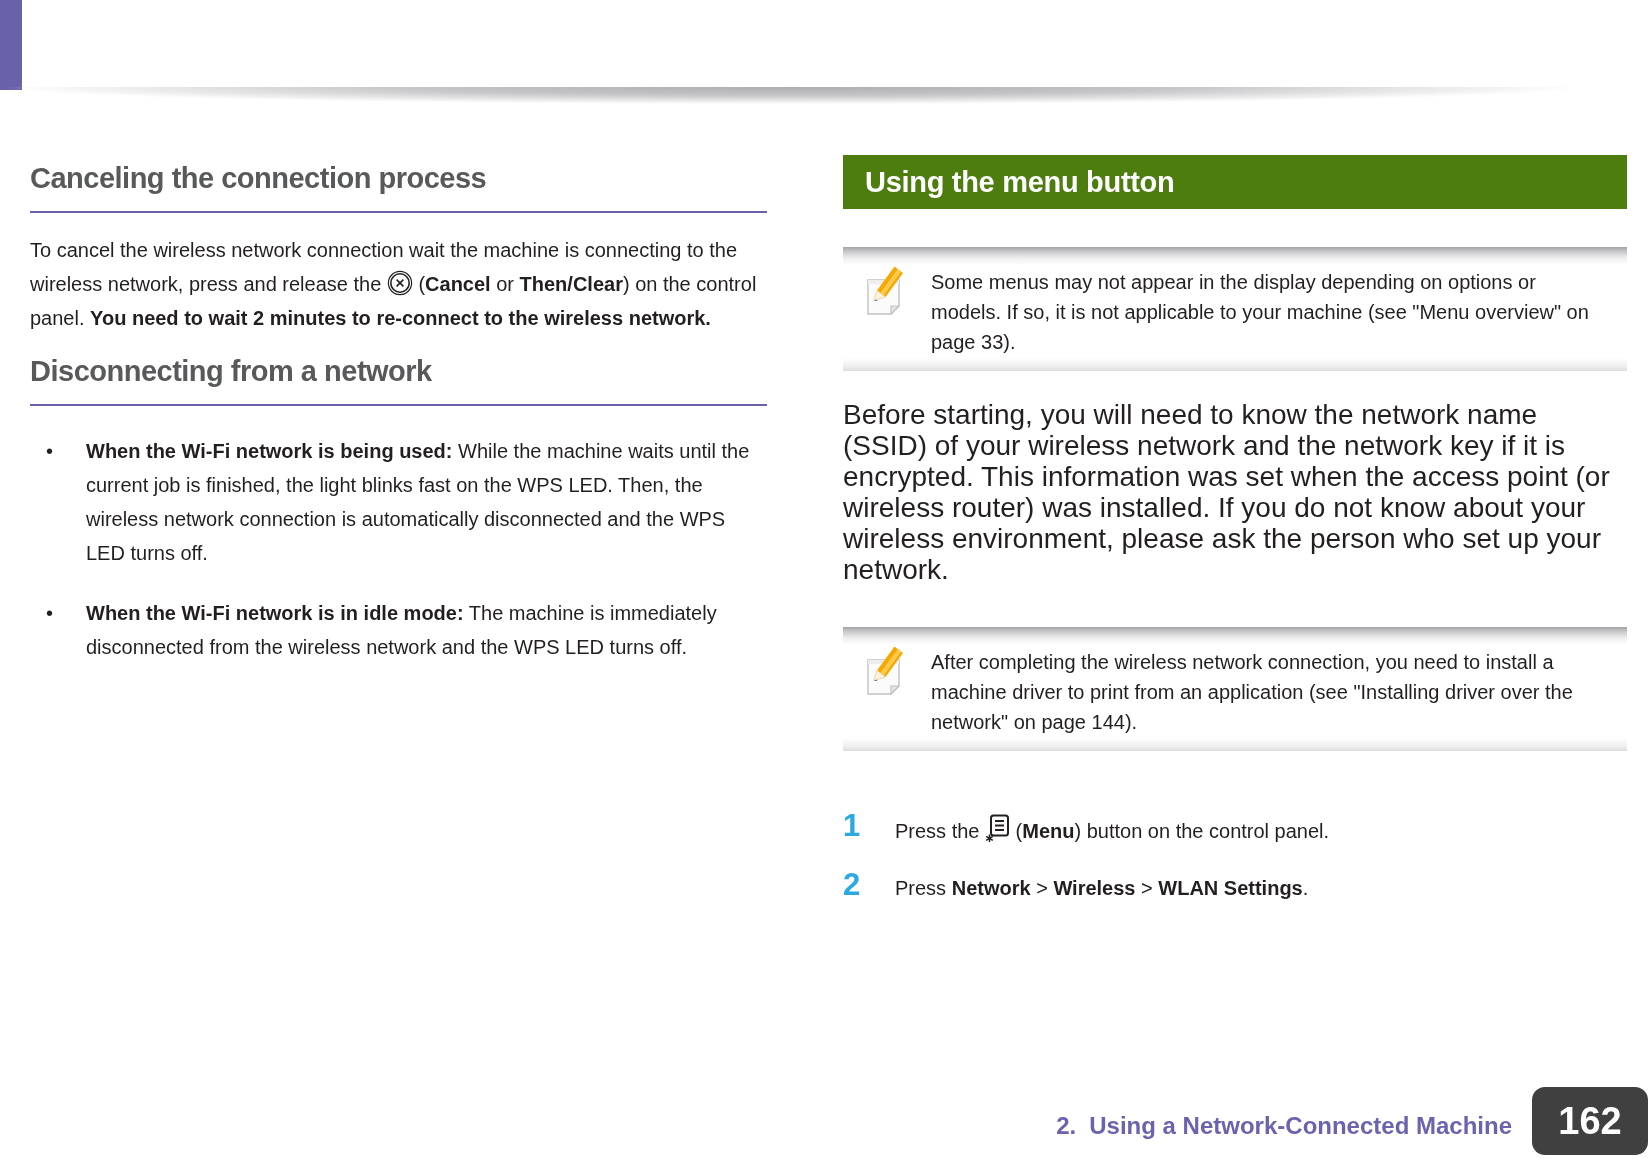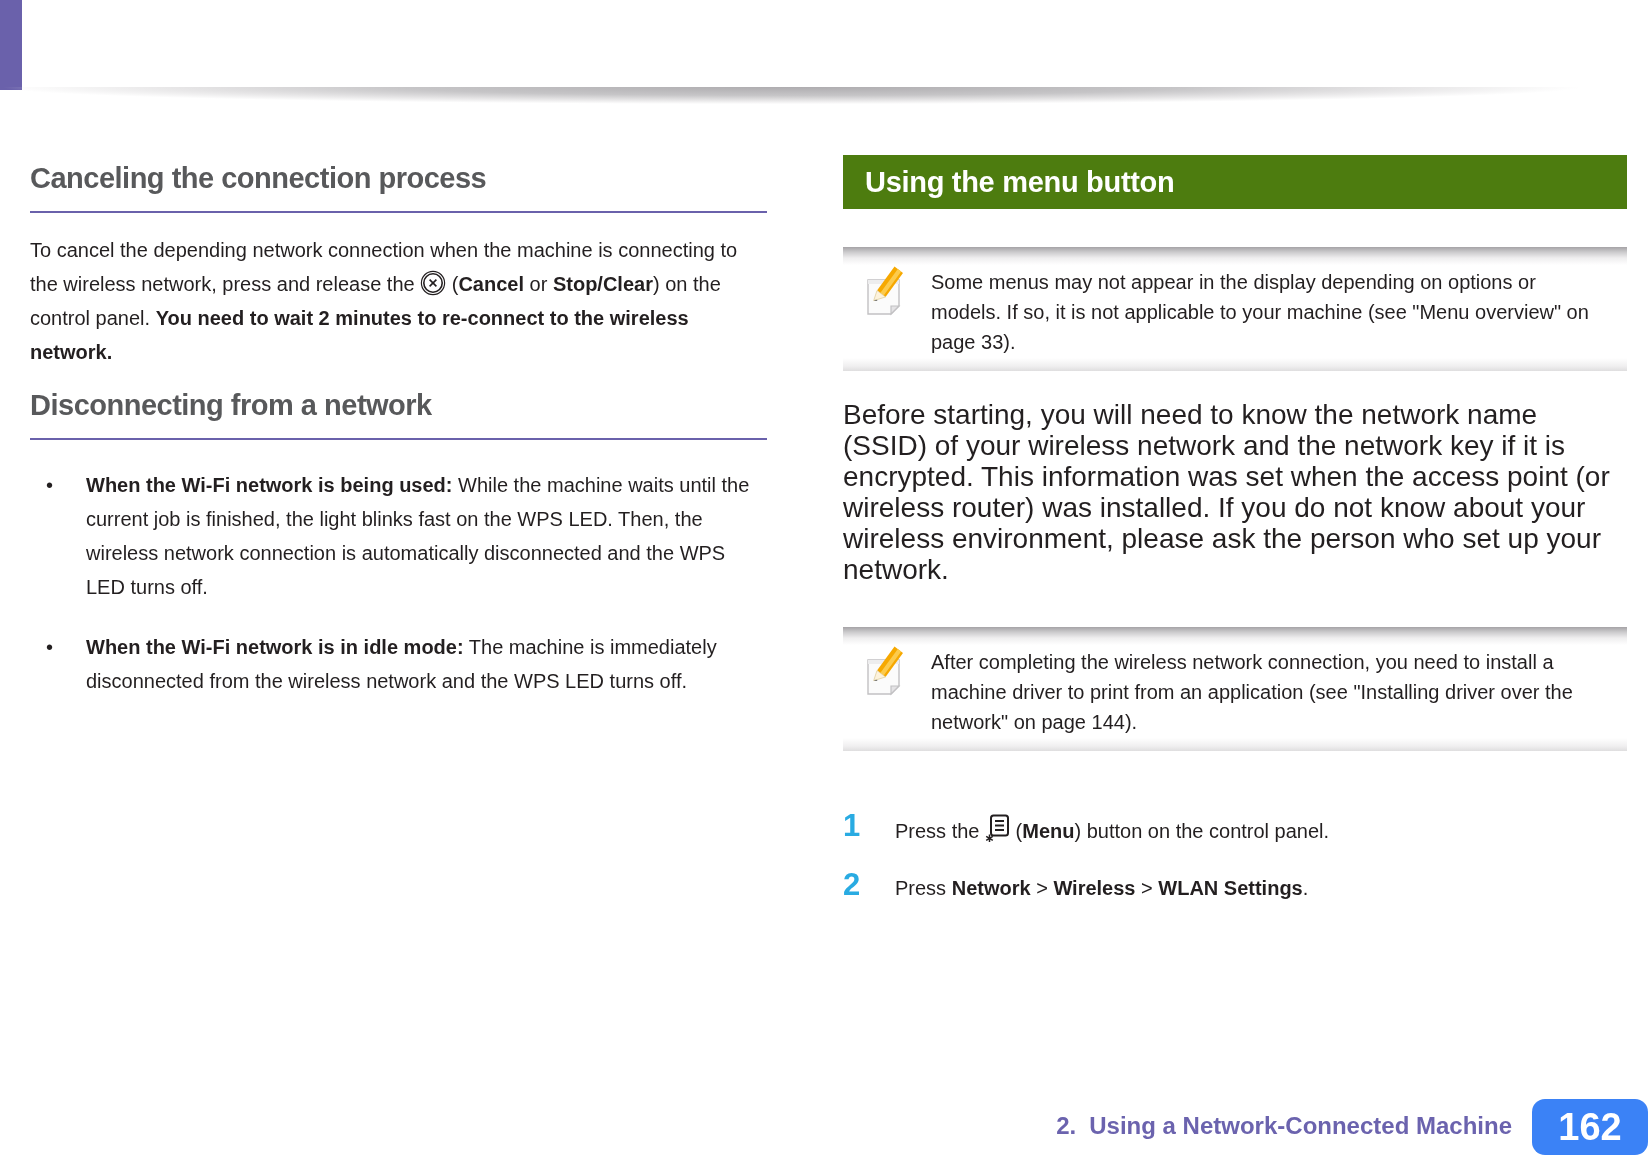"To cancel the depending network" span { text: depending network connection when -> wireless network connection wait }
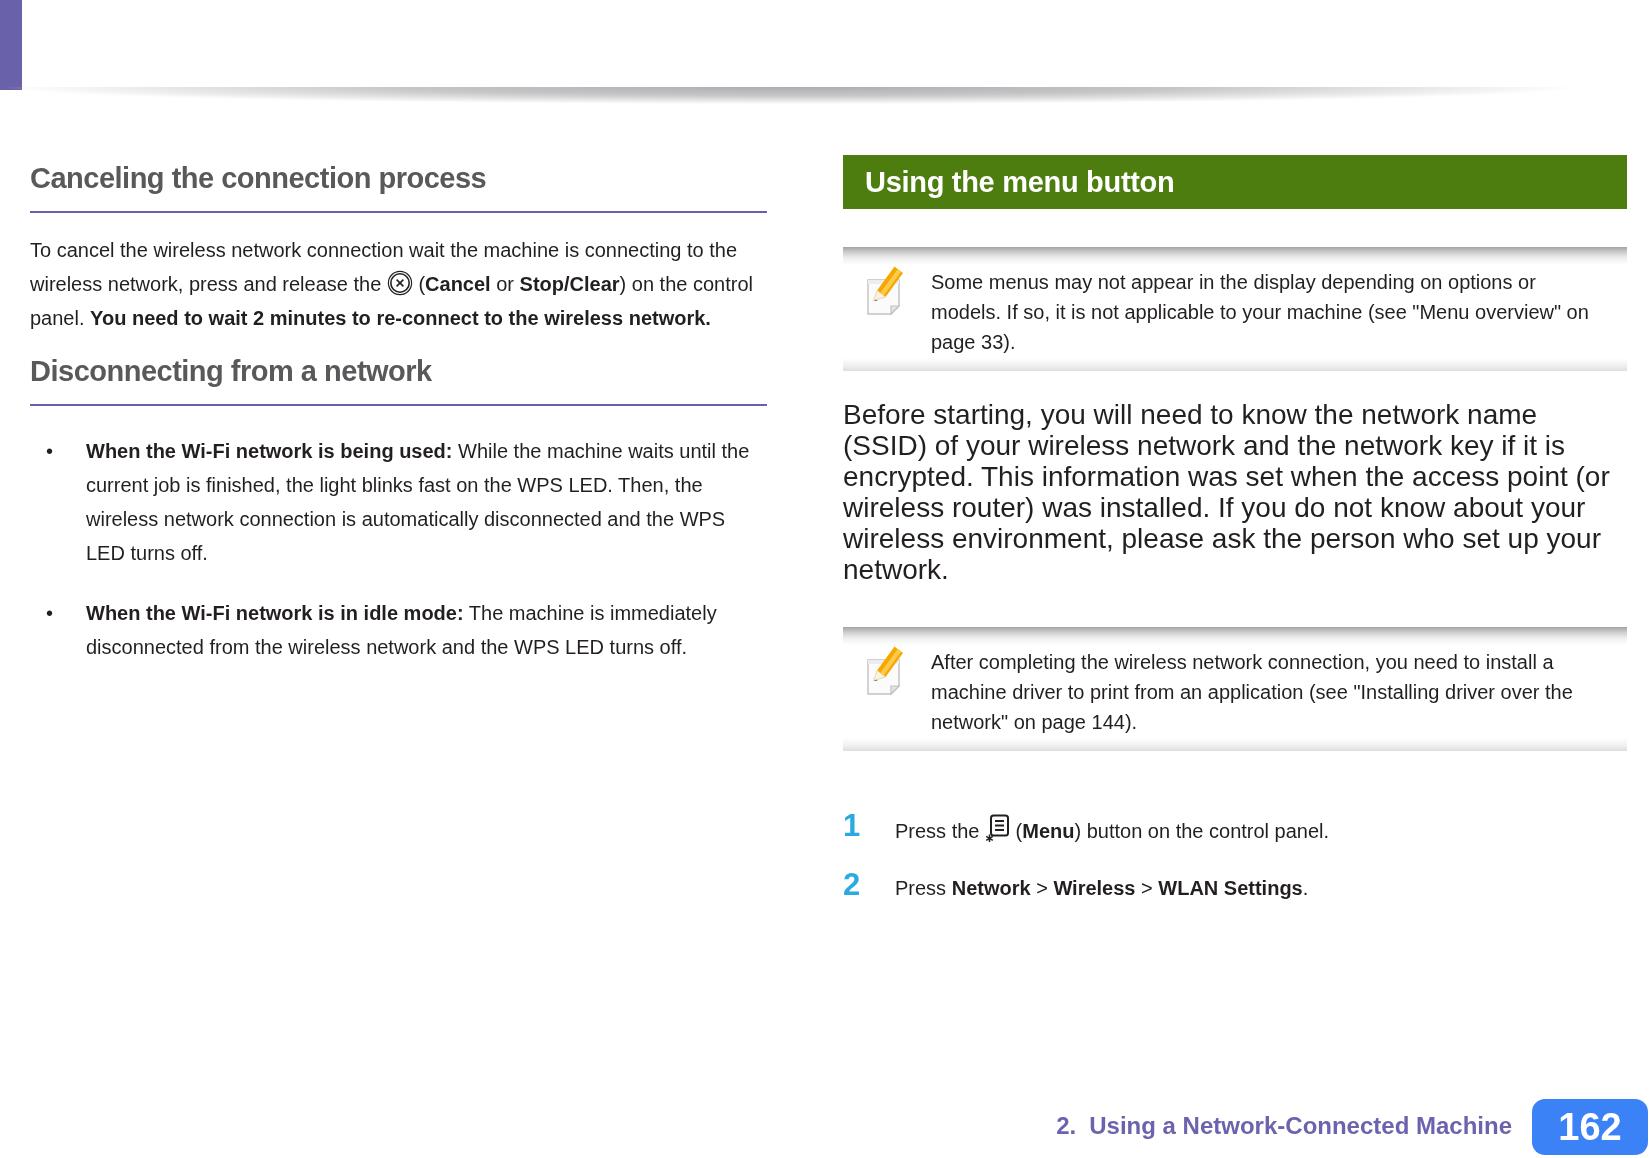"Stop/Clear" span.b { text: Stop/Clear -> Then/Clear }
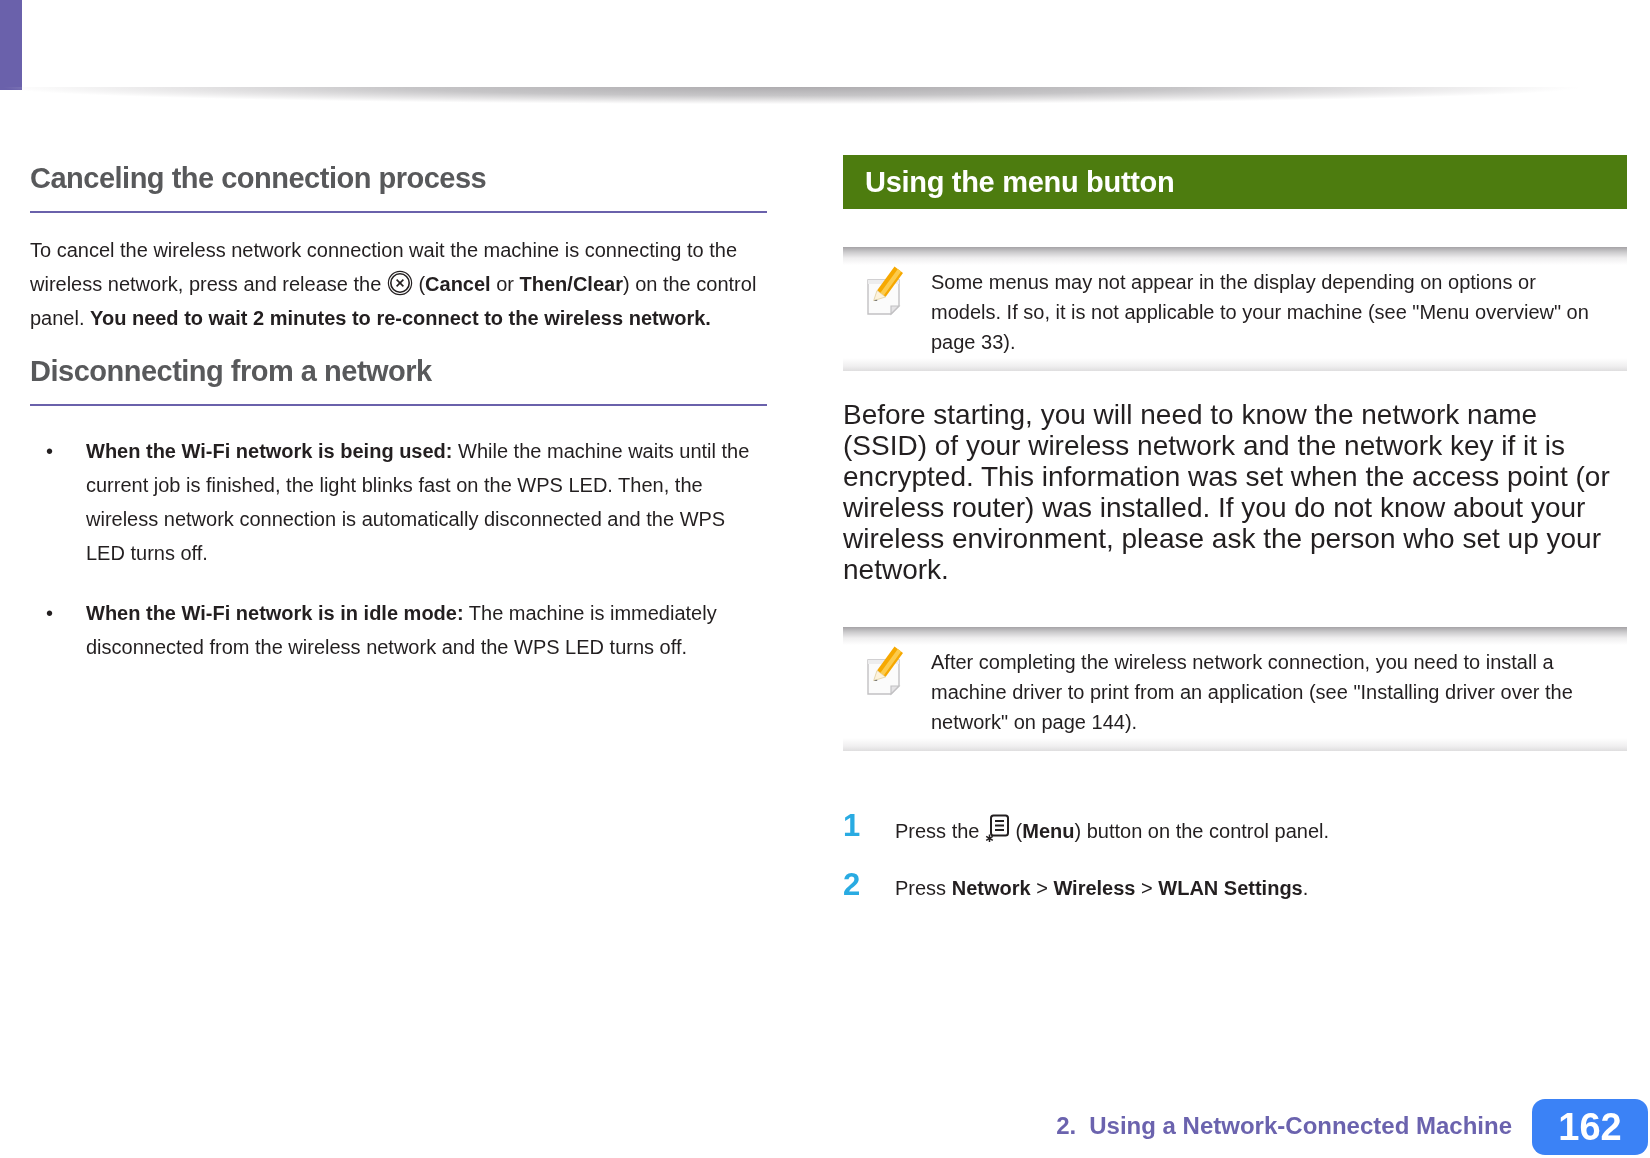"162" .page-badge { background: #3b82f6 -> #404040; height: 56px -> 68px }
